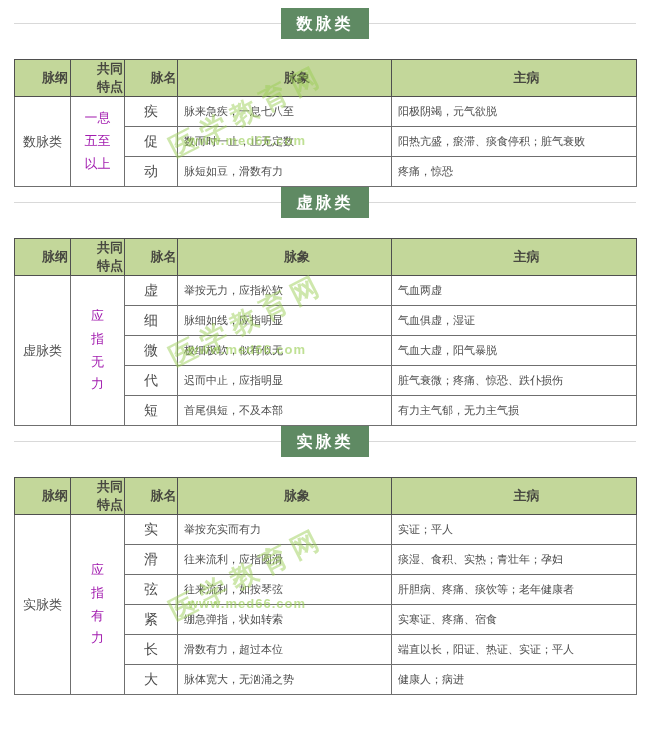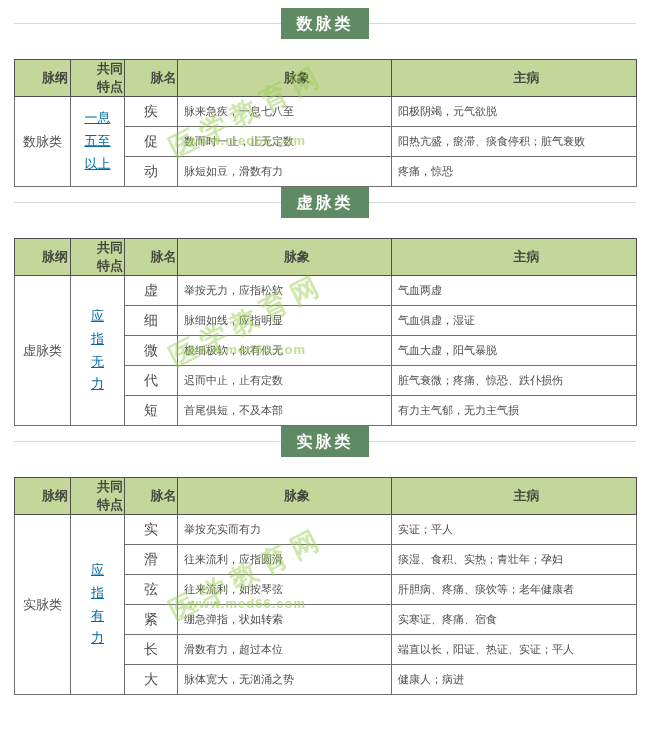"一息" td.common { color: #0369a1 -> #a21caf; text-decoration: underline -> none }
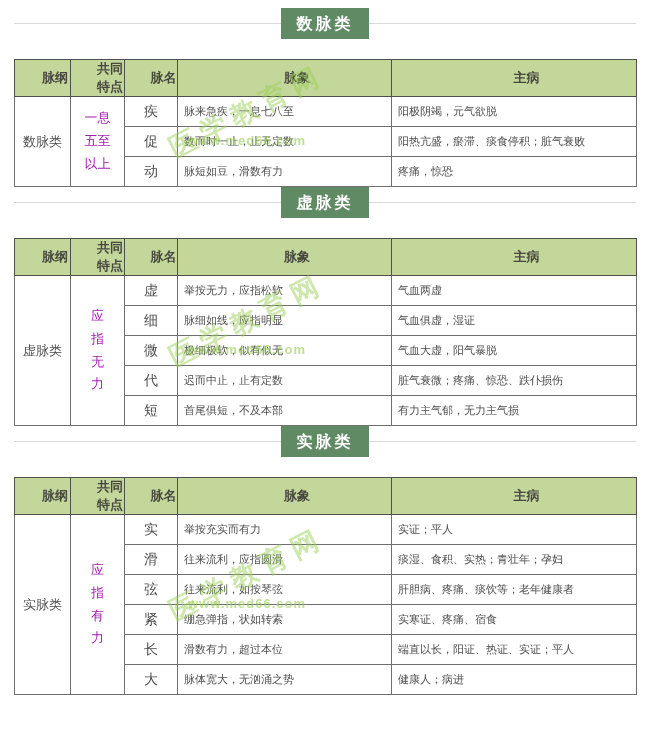"迟而中止，止有定数" td.desc { text: 止有定数 -> 应指明显 }
